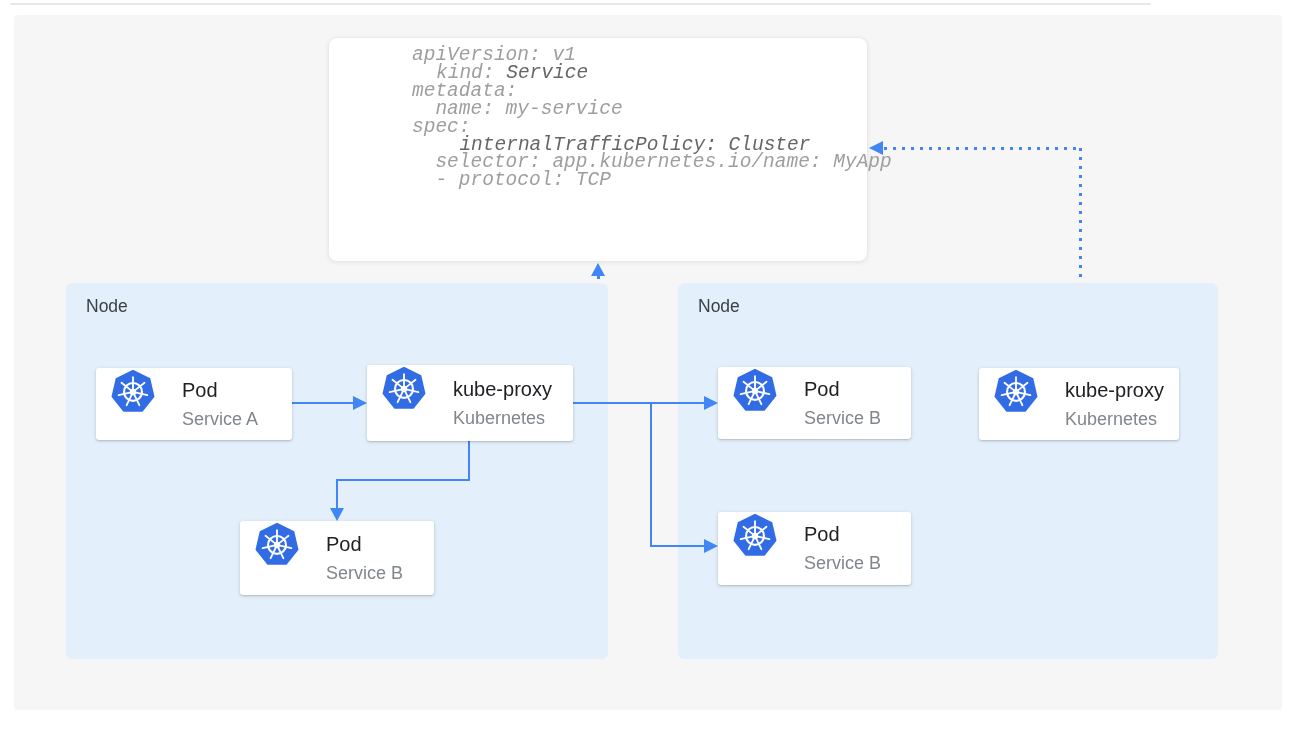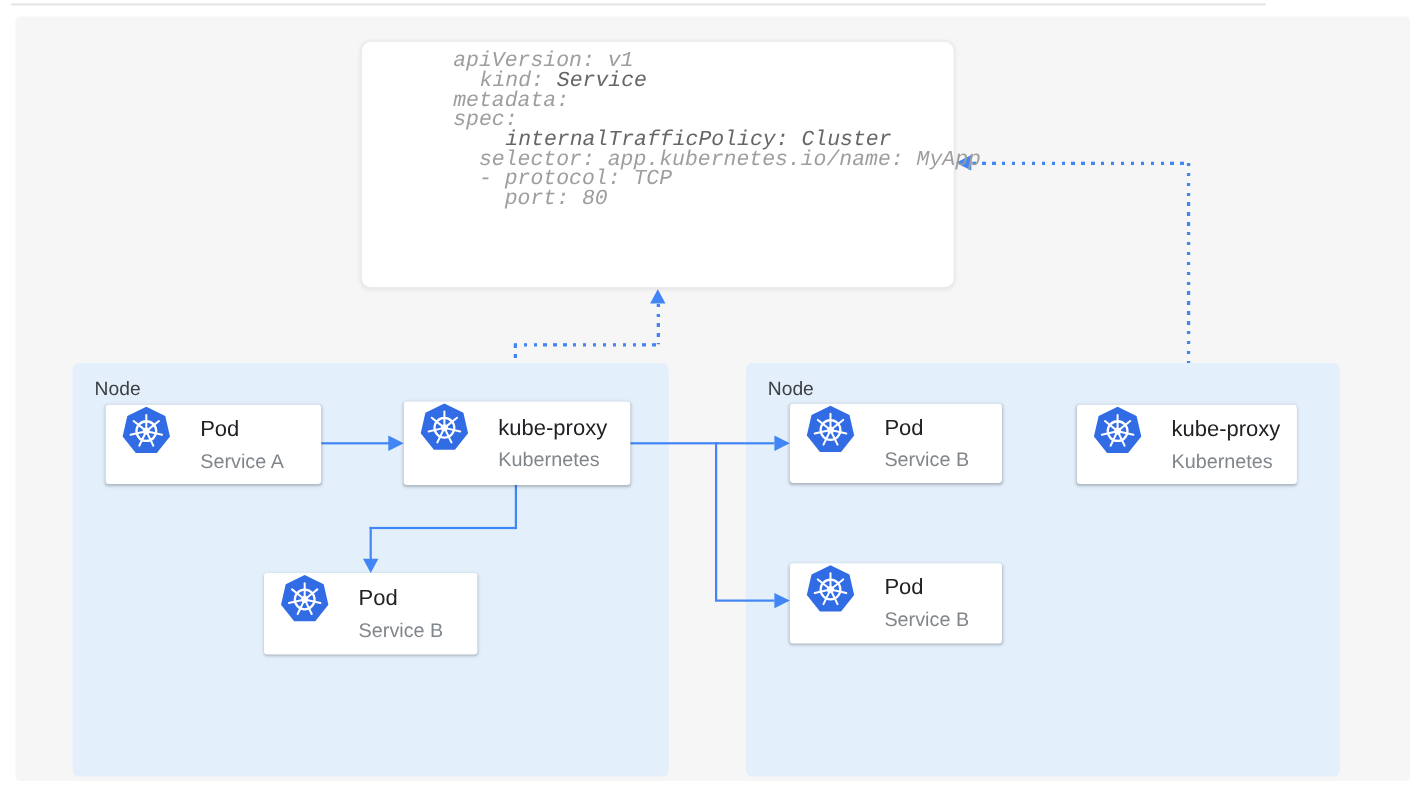"name: my-service" span.code-line { html: none -> <span> name: my-service</span> }
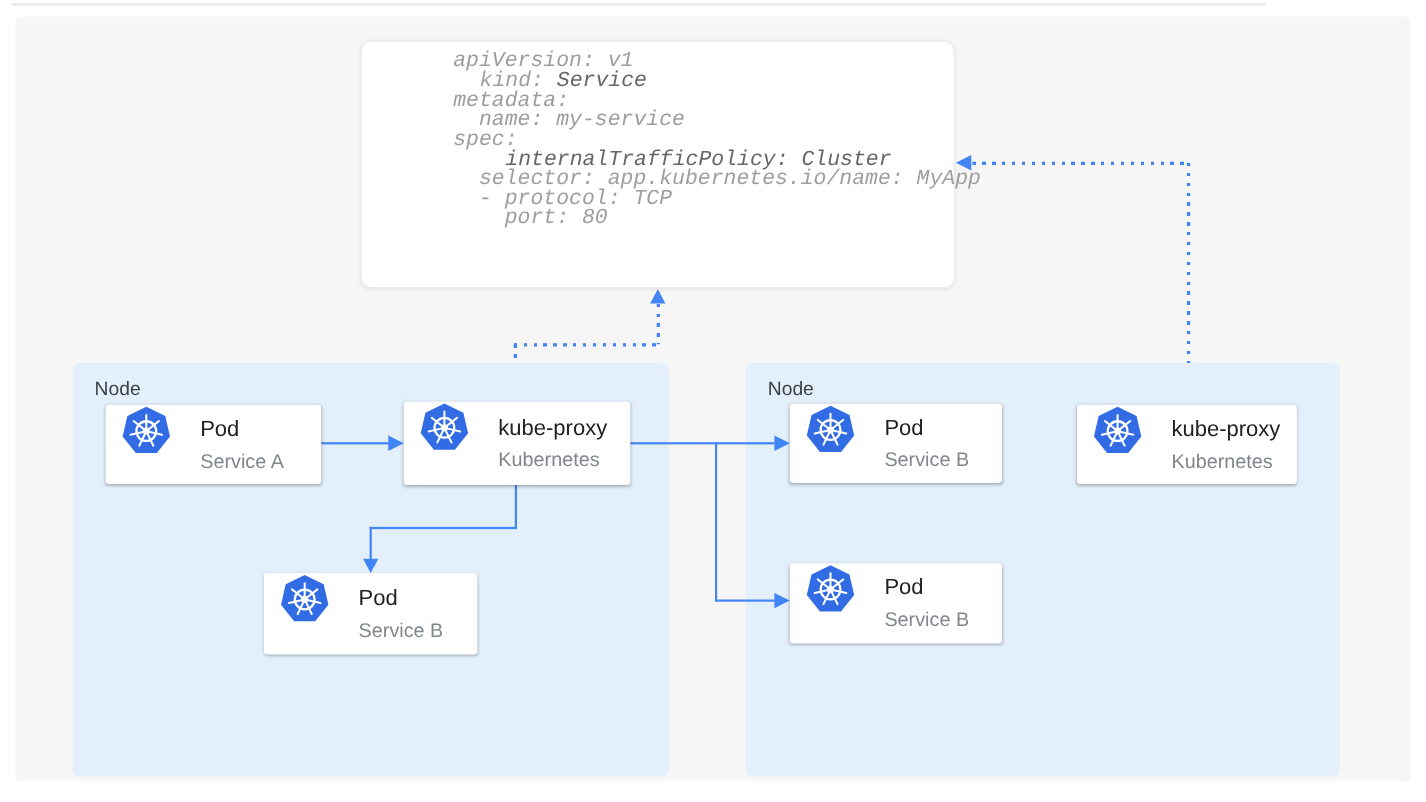"port: 80" span.code-line { html: <span> port: 80</span> -> none }
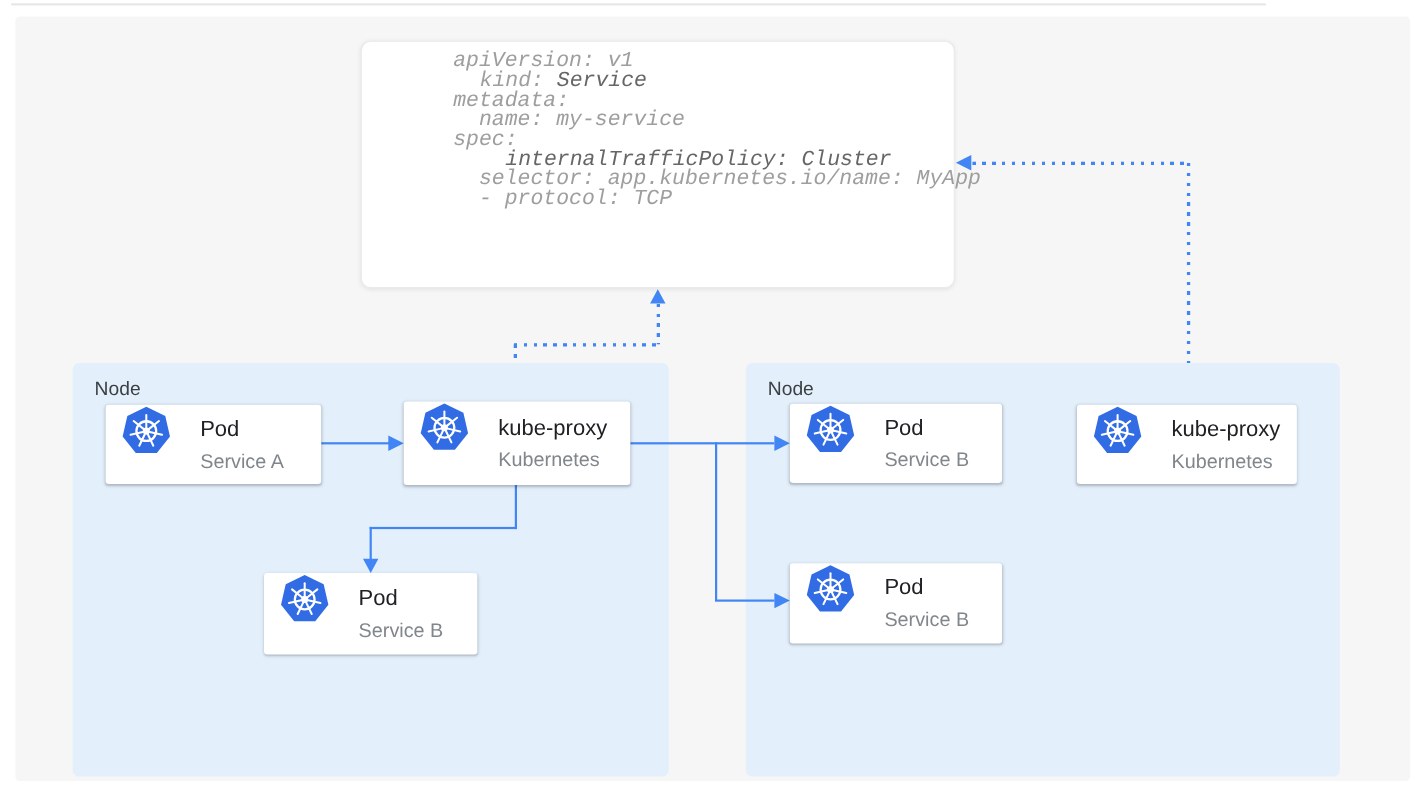"Node" .node { margin-top: 47px -> none }
